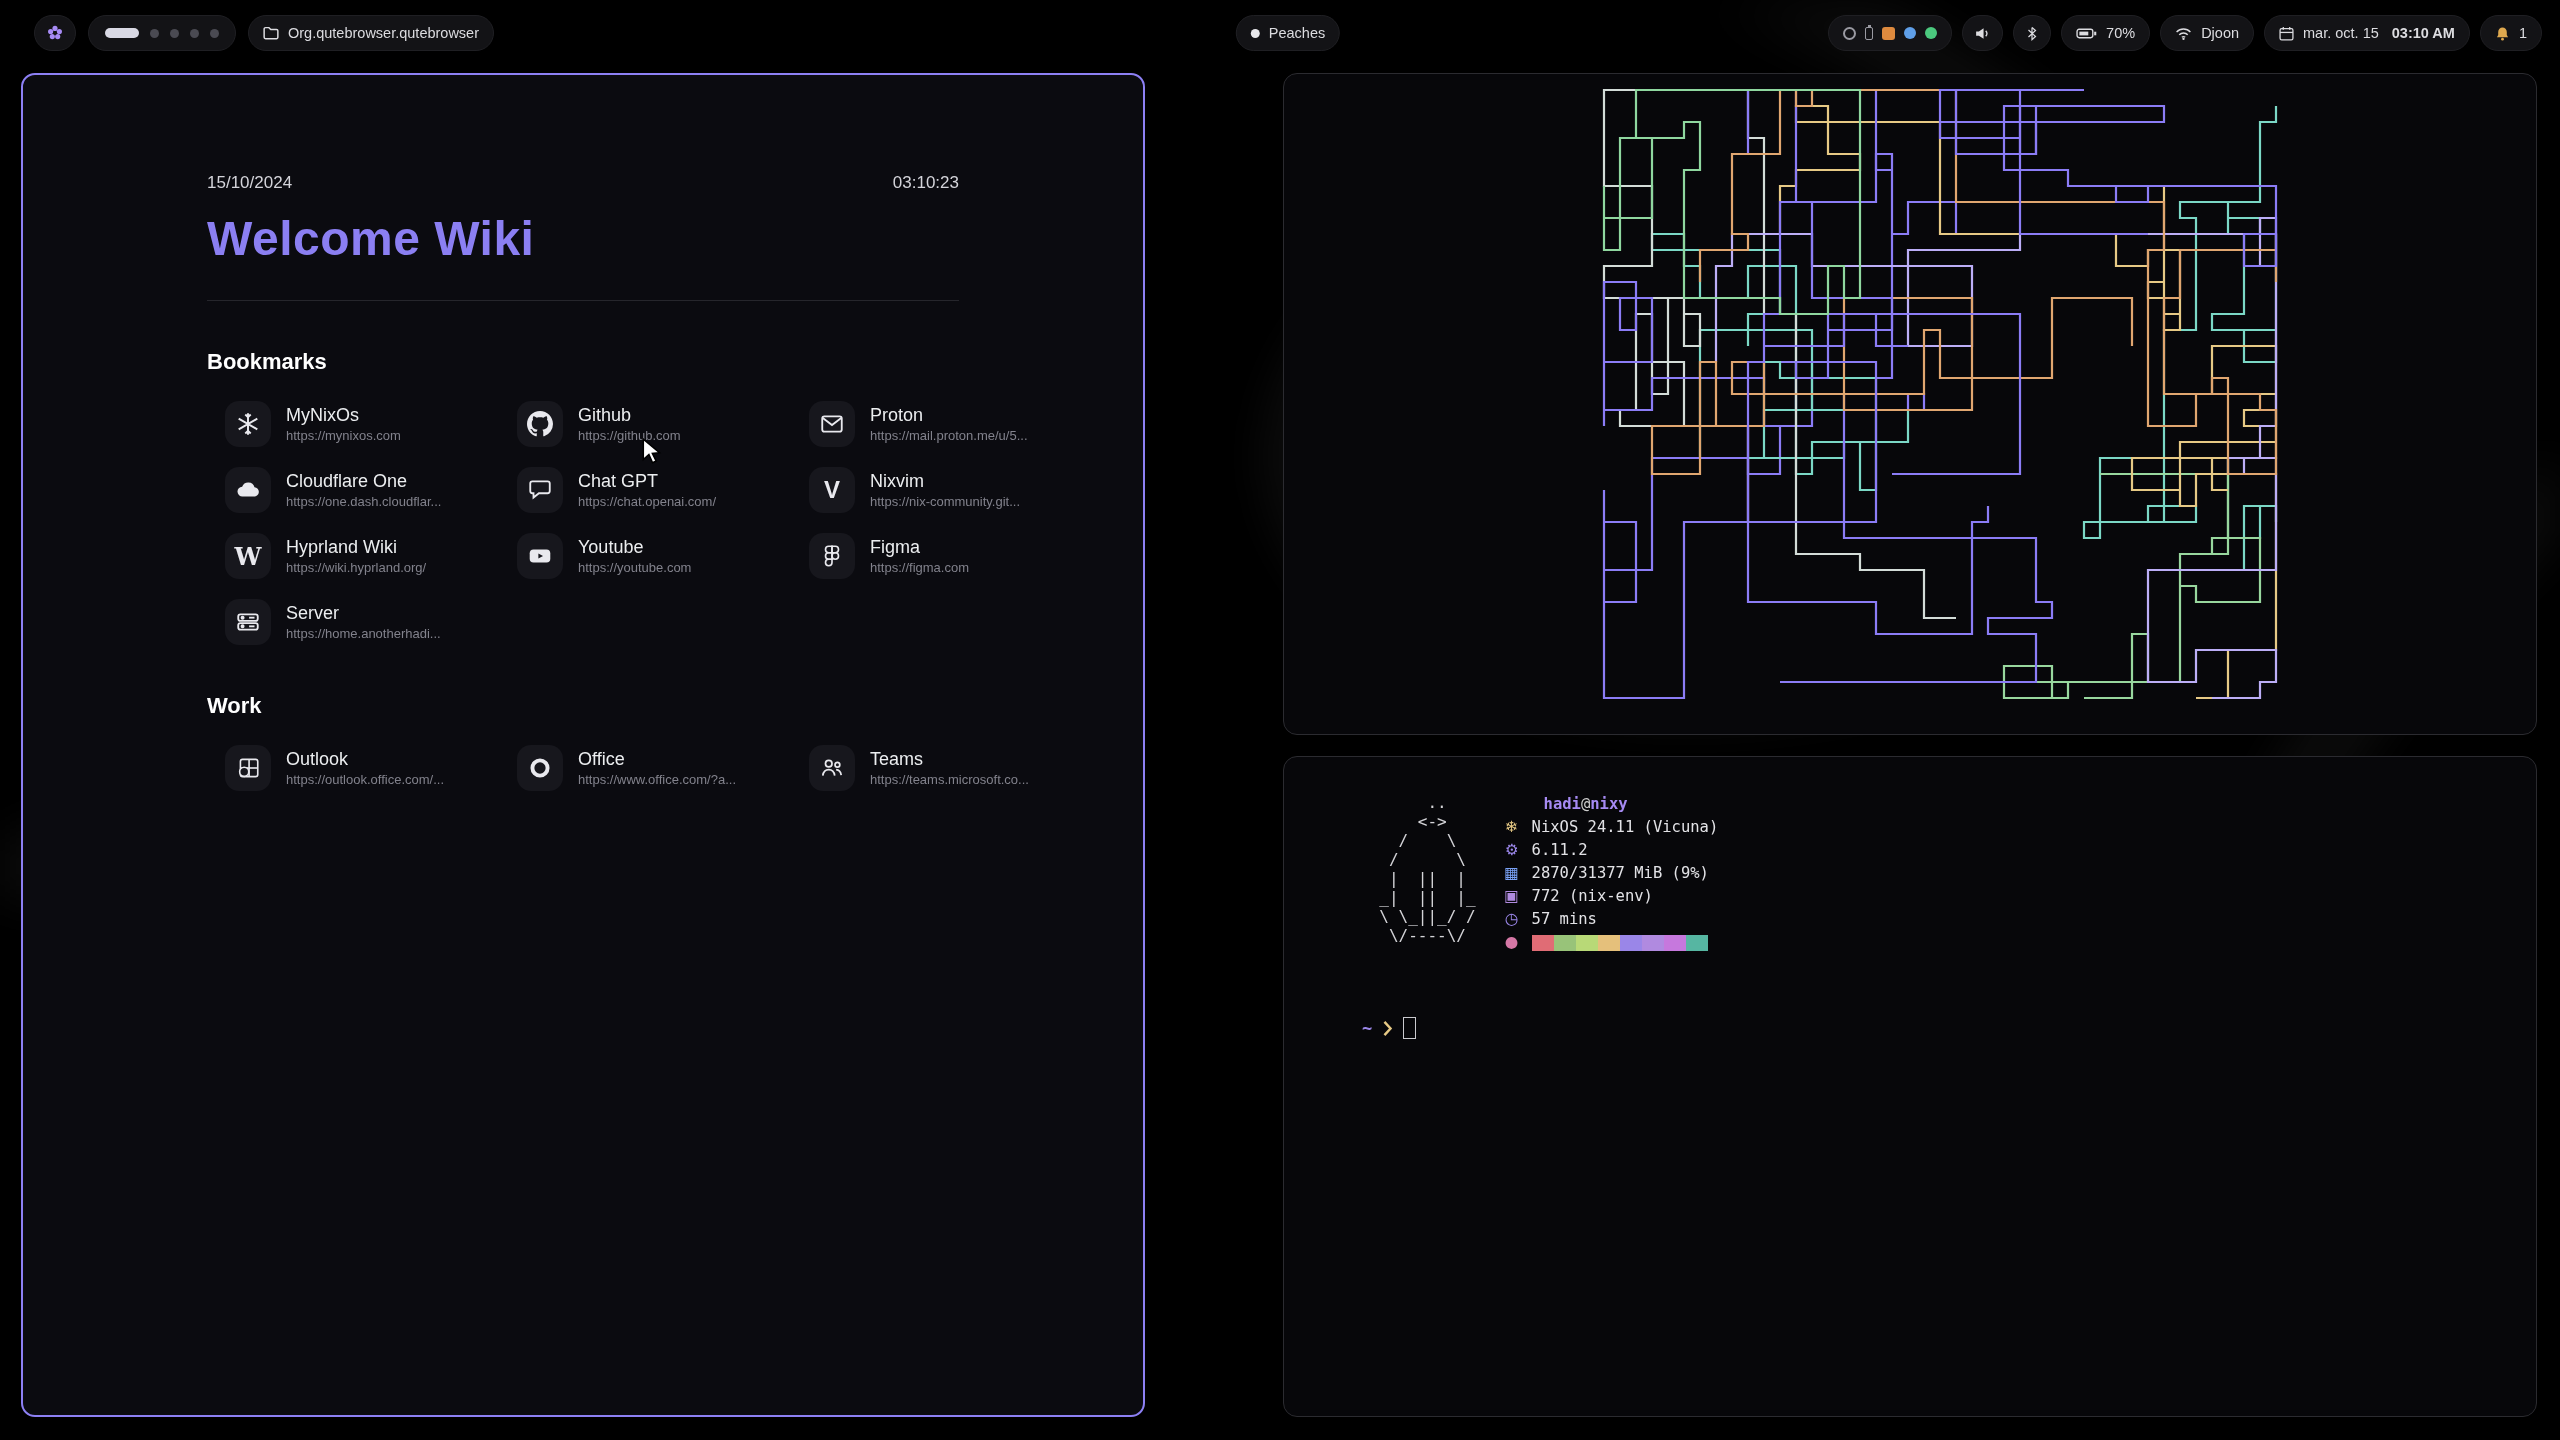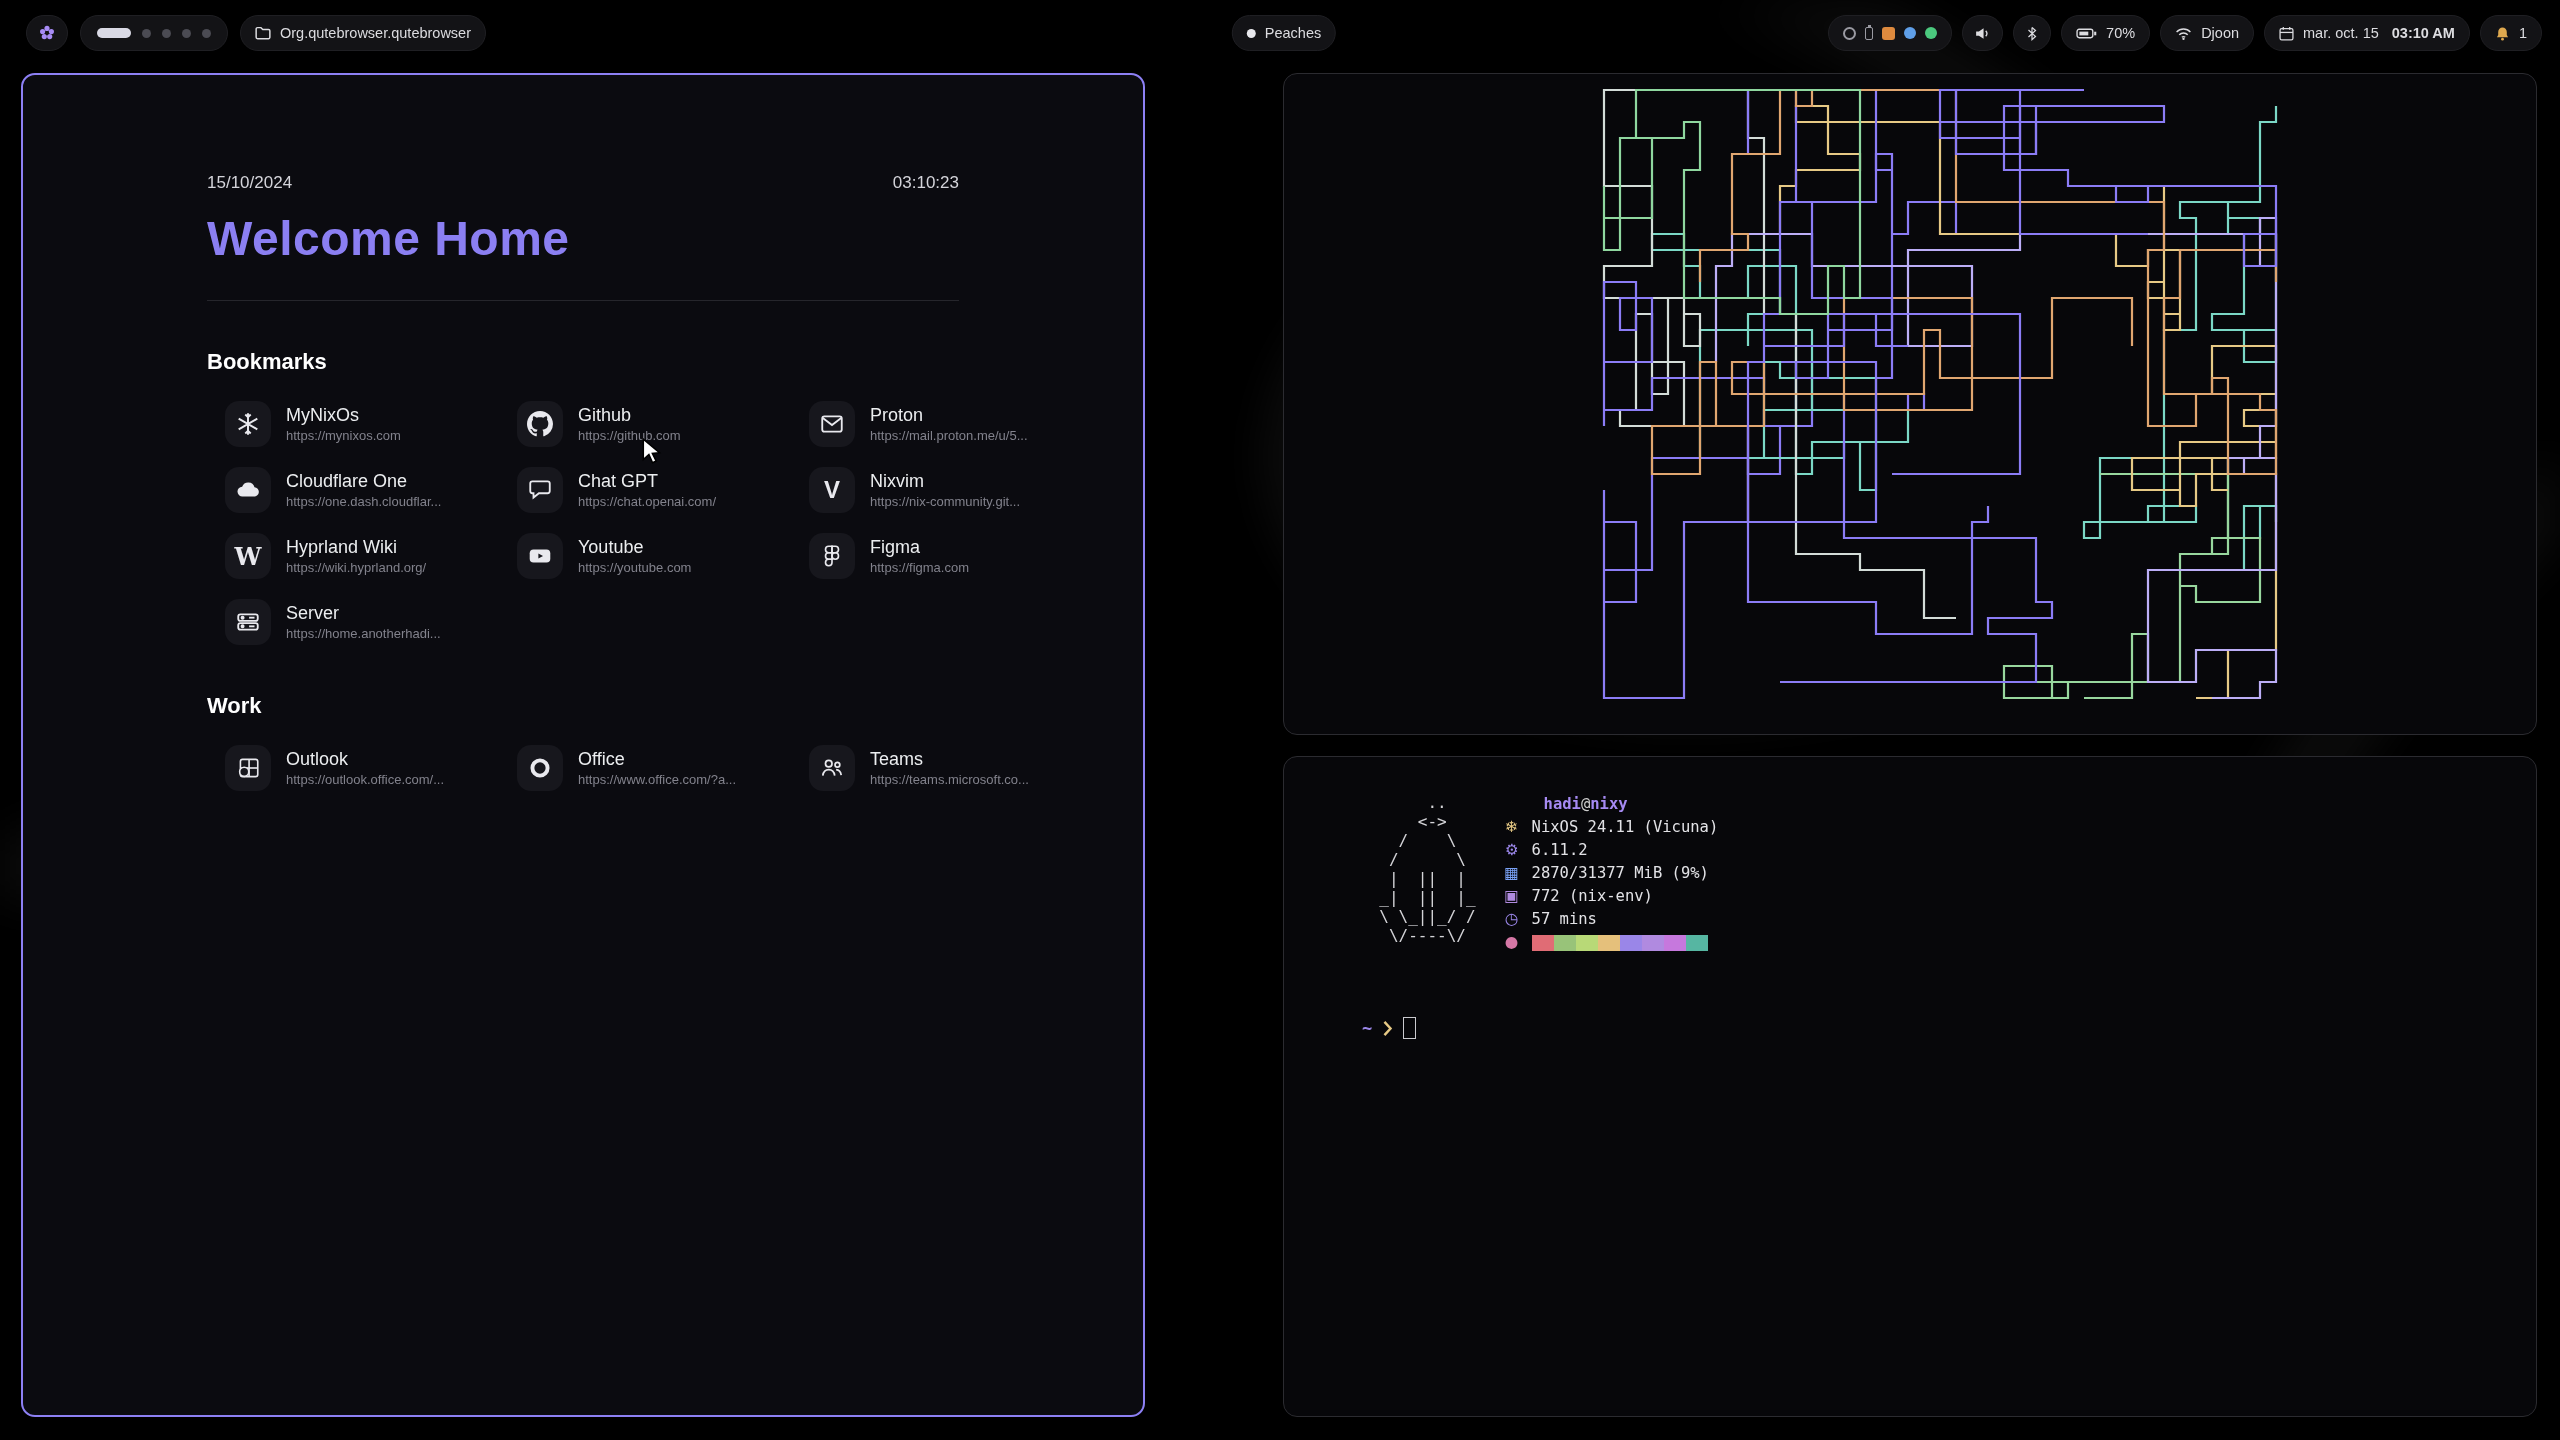"Org.qutebrowser.qutebrowser" .topbar { left: 8px -> 16px }
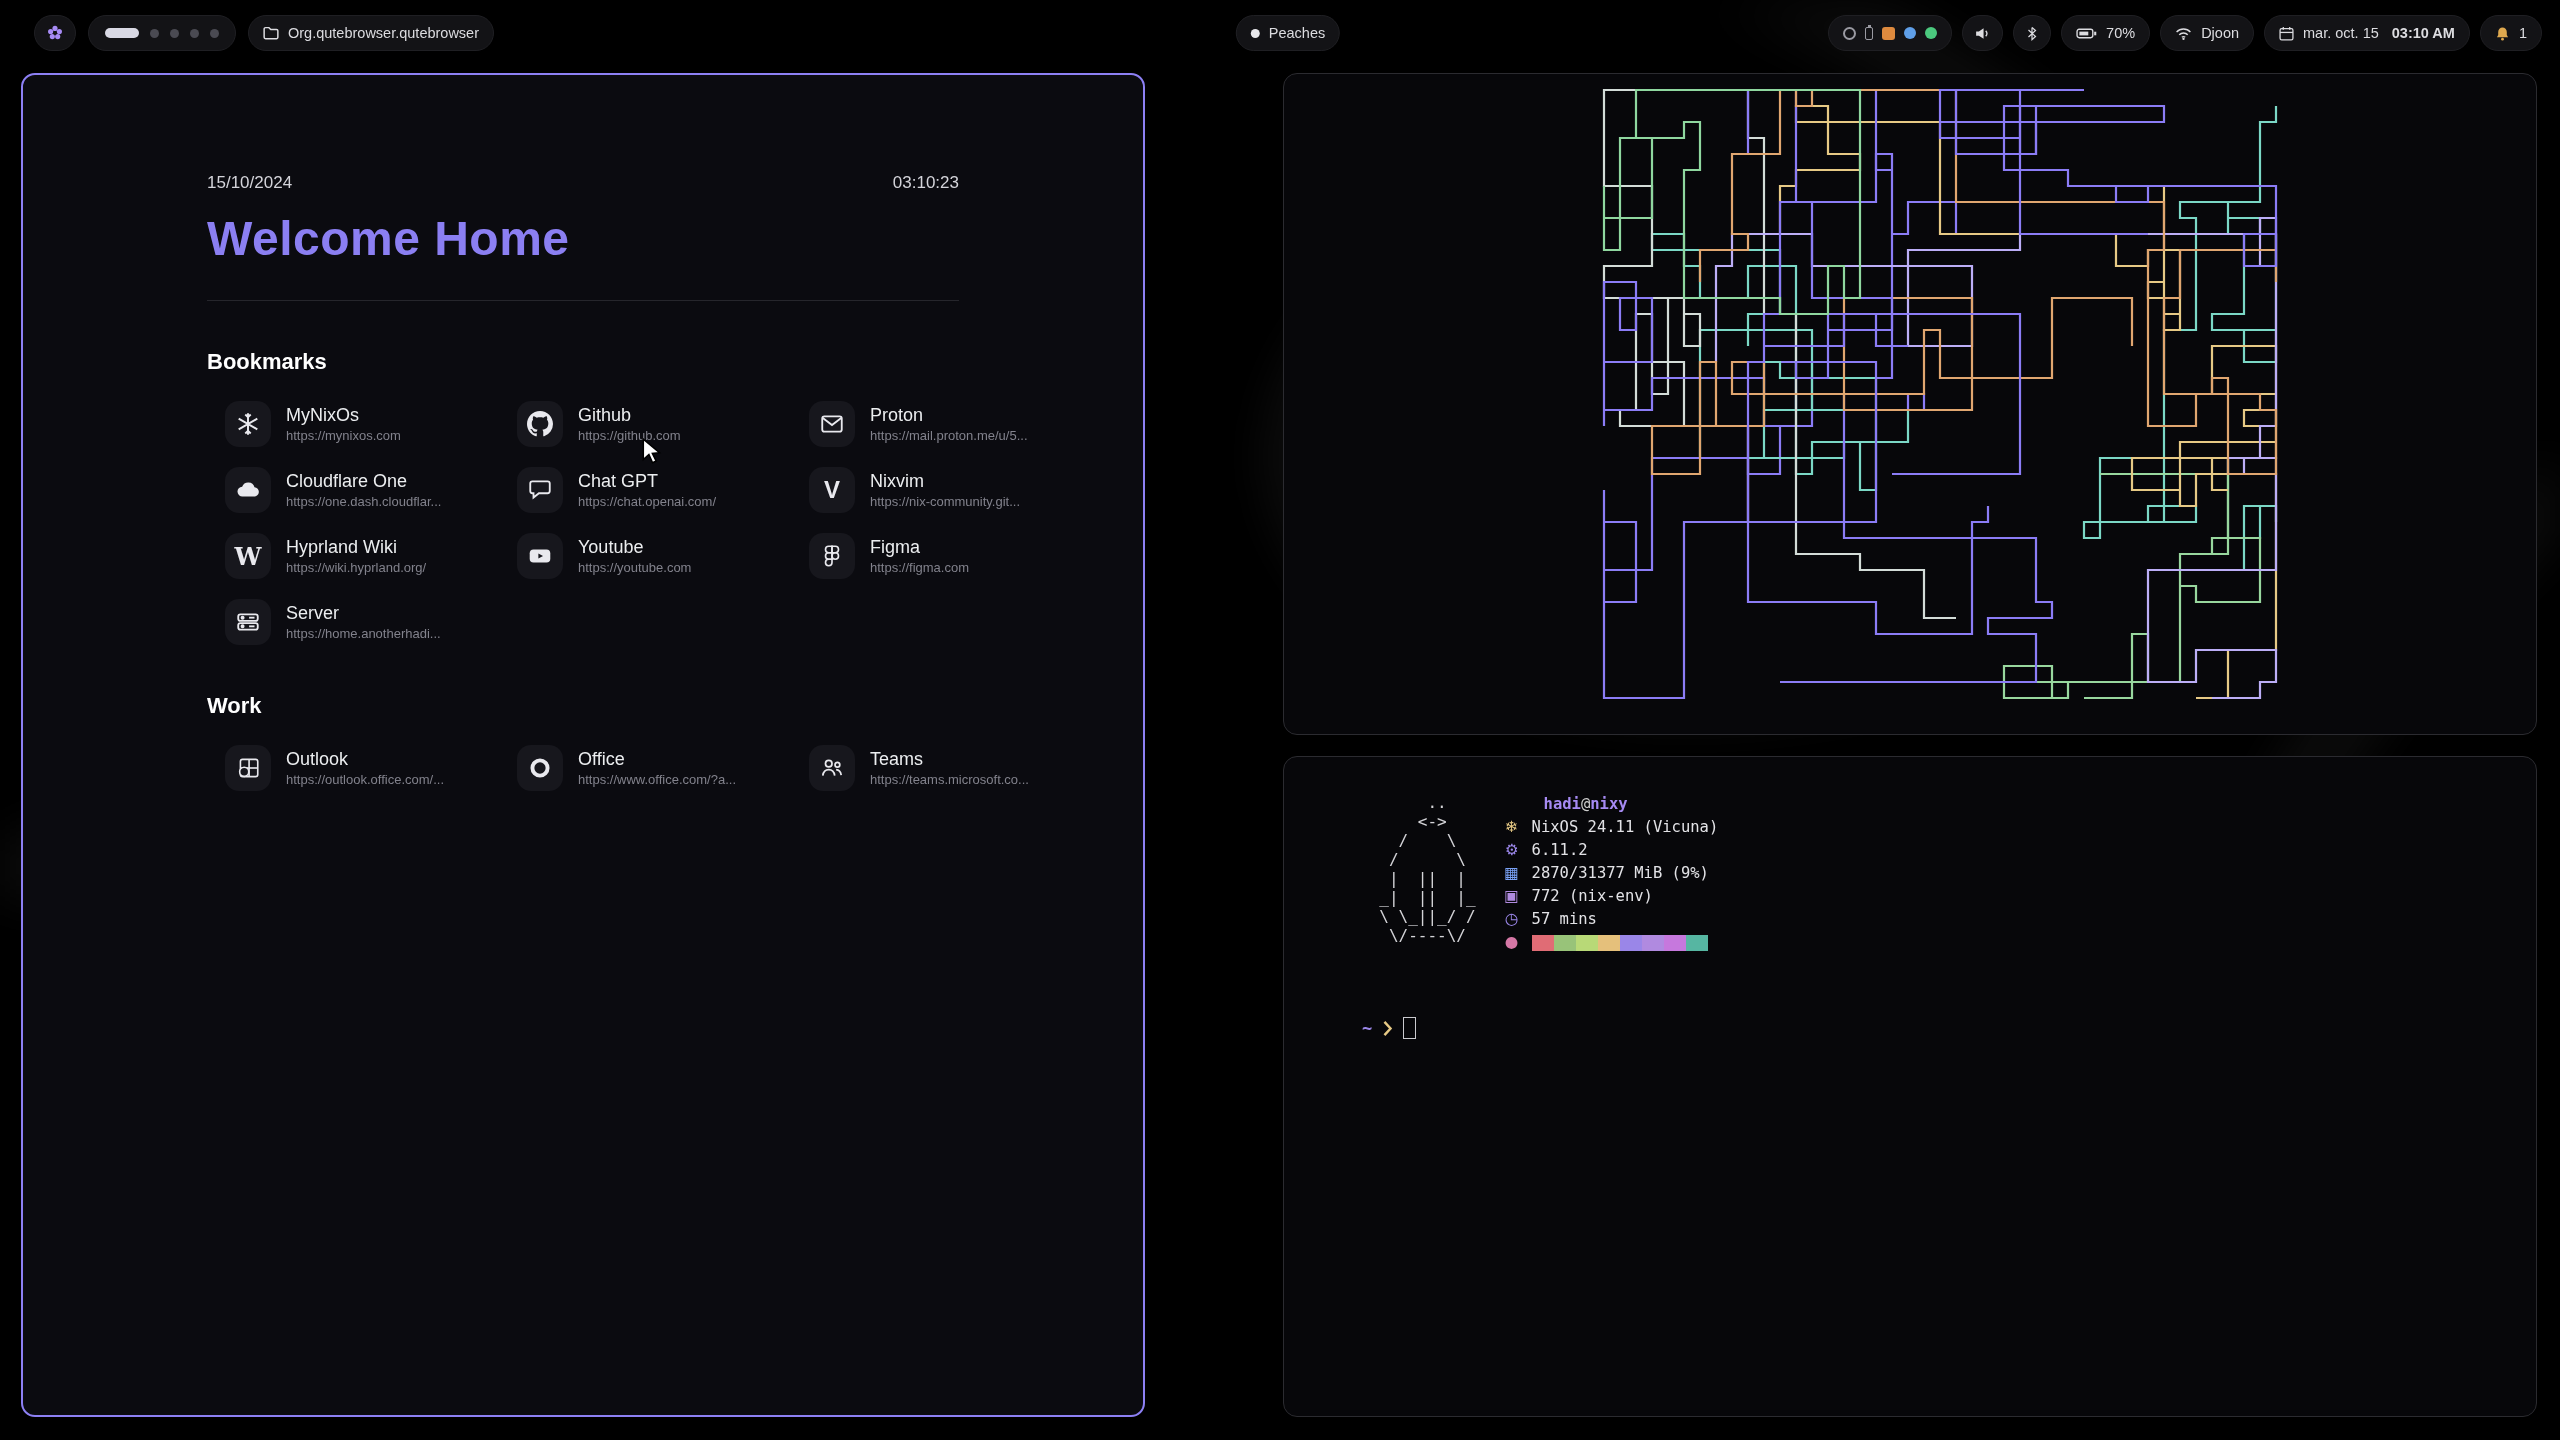"Welcome Home" h1.sp-title { text: Home -> Wiki }
